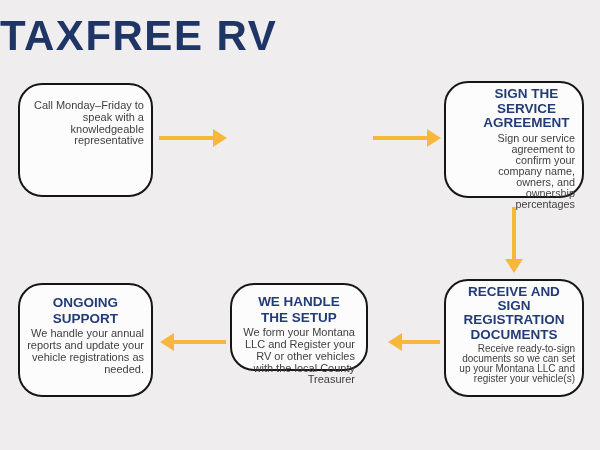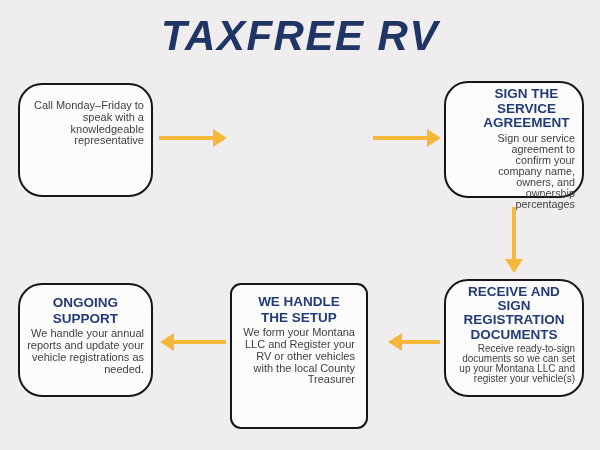"TAXFREE RV" .title { font-style: italic -> none; text-align: center -> left }
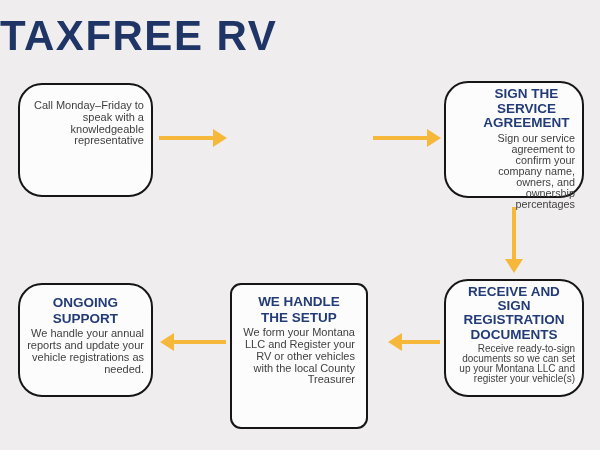"WE HANDLE THE SETUP" .b5 { border-radius: 11px -> none; height: 146px -> 88px }
